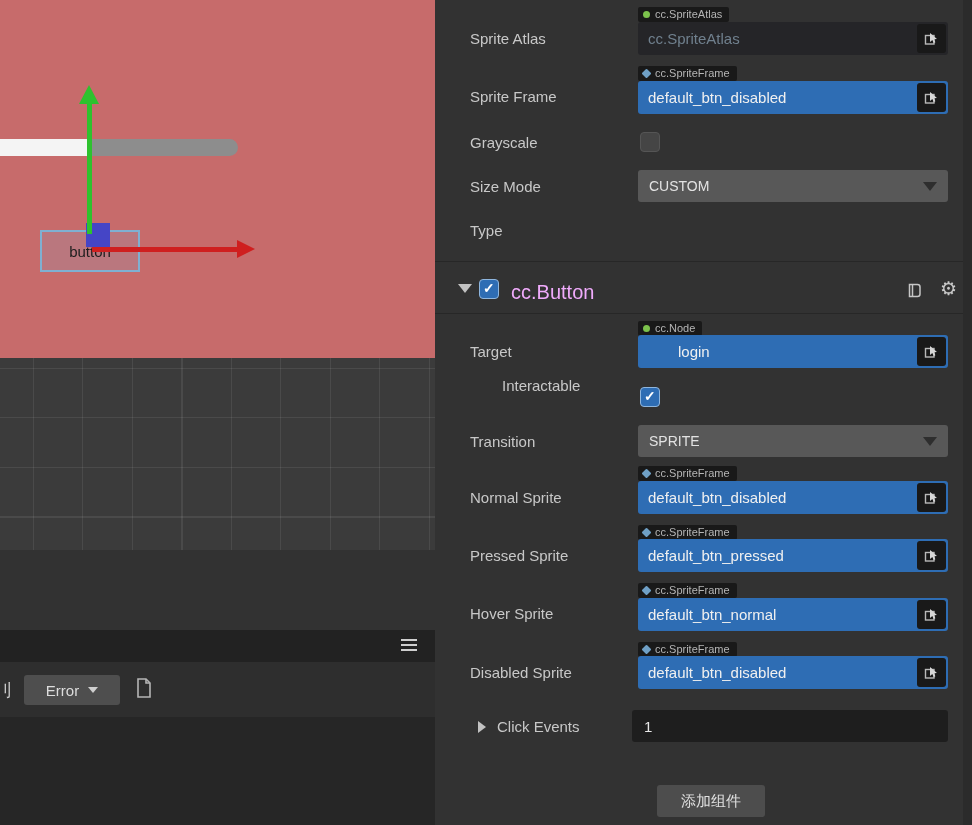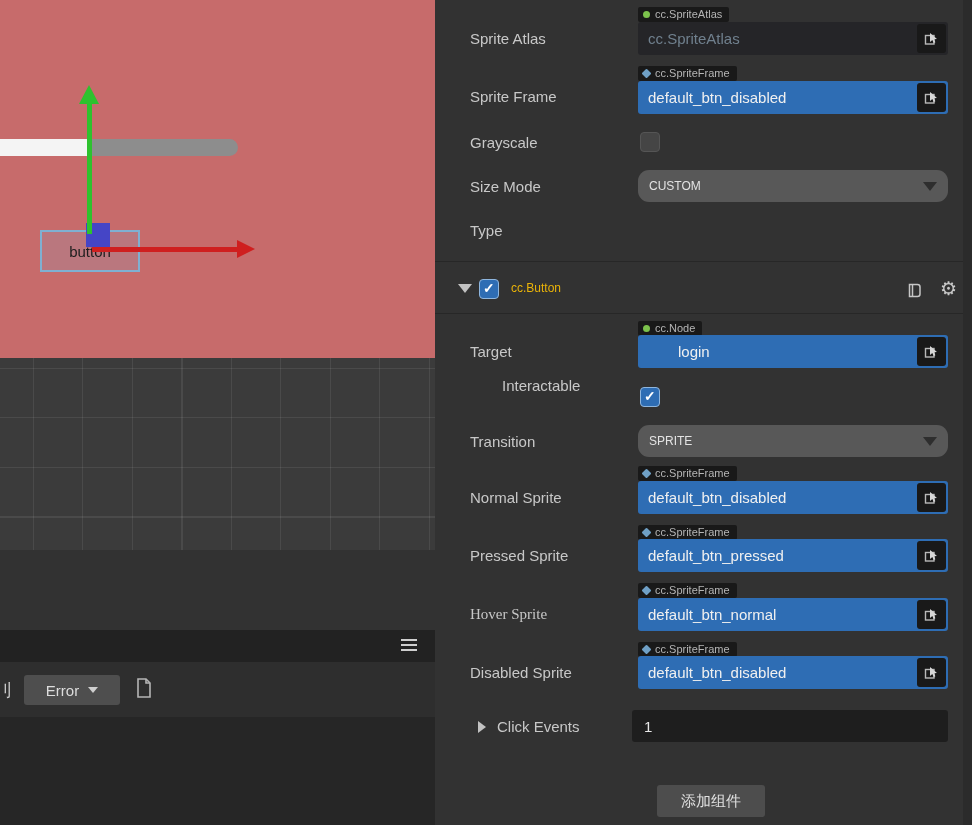"CUSTOM" .dropdown { border-radius: 11px -> 3px; font-size: 12px -> 14px }
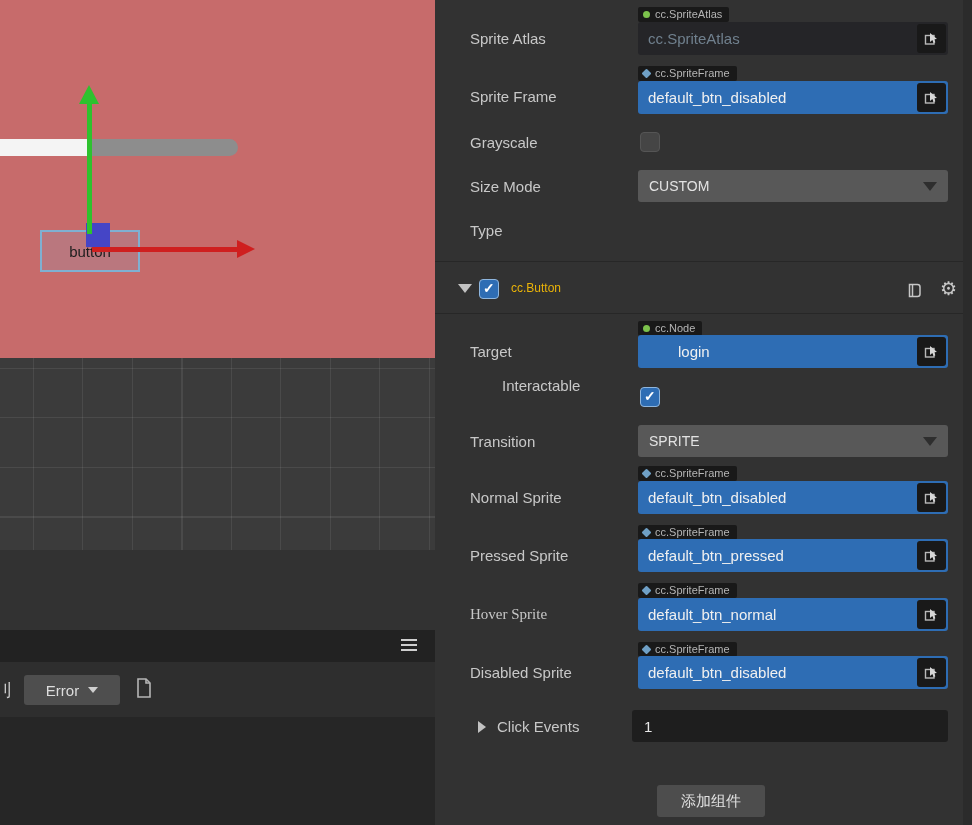"cc.Button" .comp-title { color: #eab308 -> #f0abfc; font-size: 12px -> 20px }
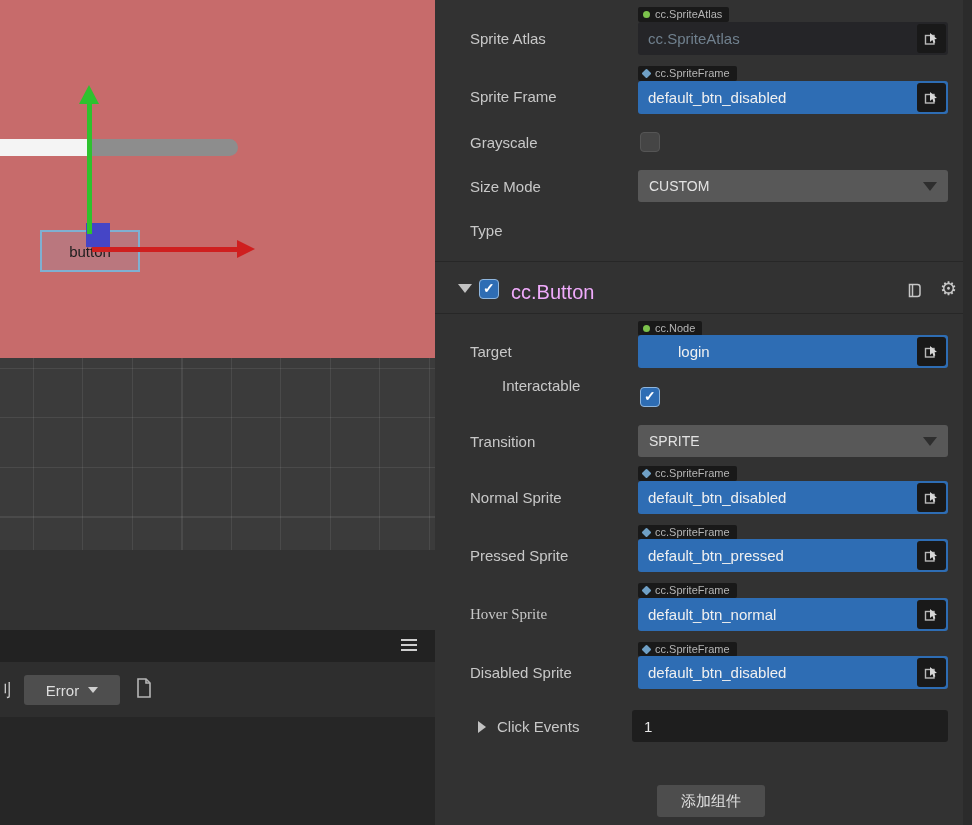"Hover Sprite" .l-hs { font-family: Liberation Serif, serif -> none }
